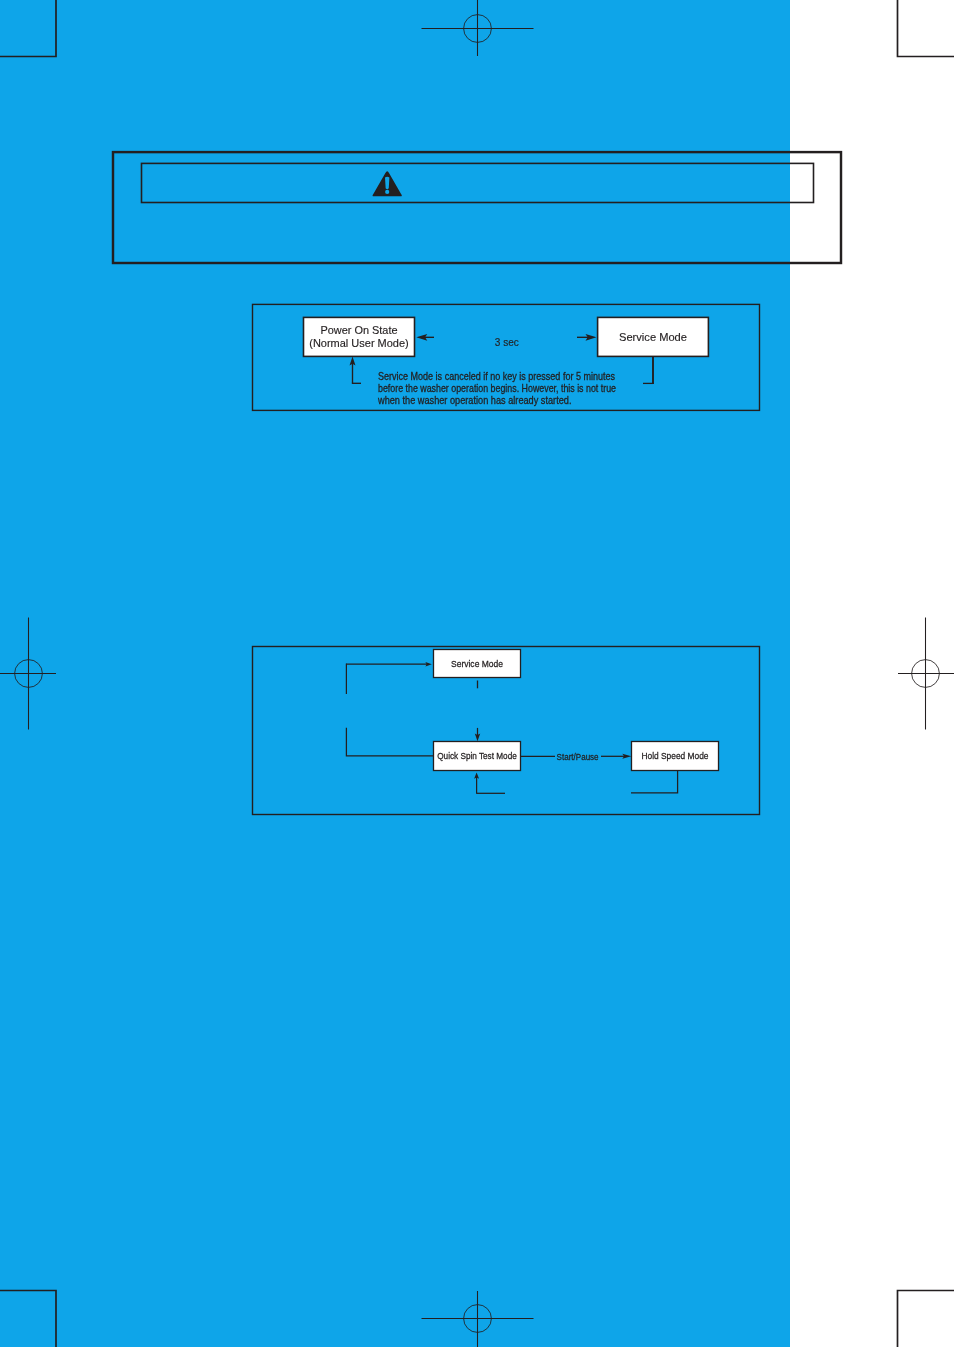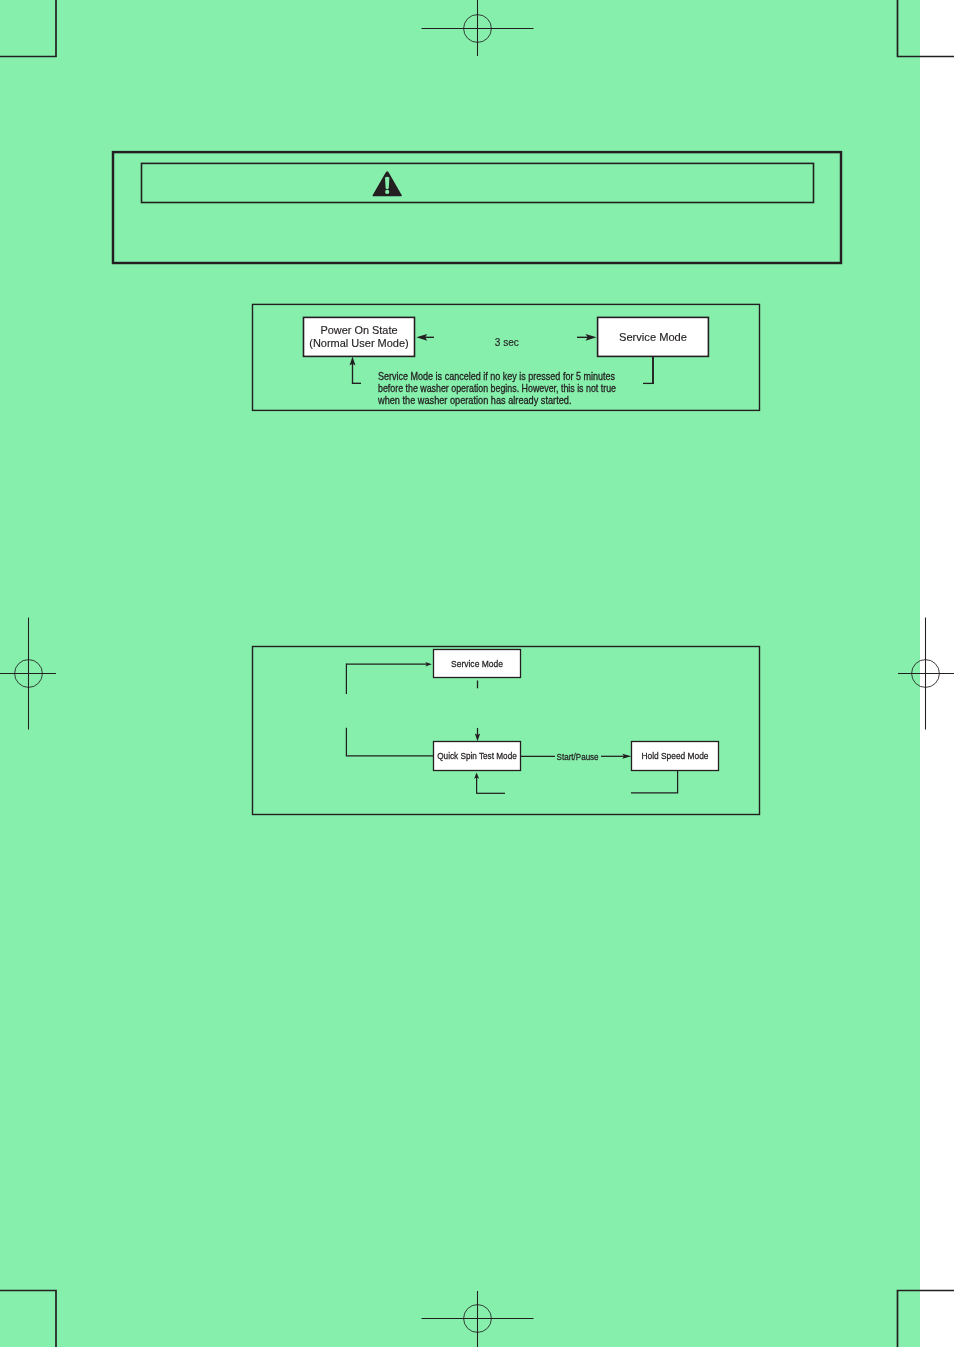"Power On State" #page { background: #86efac -> #0ea5e9; width: 920px -> 790px }
